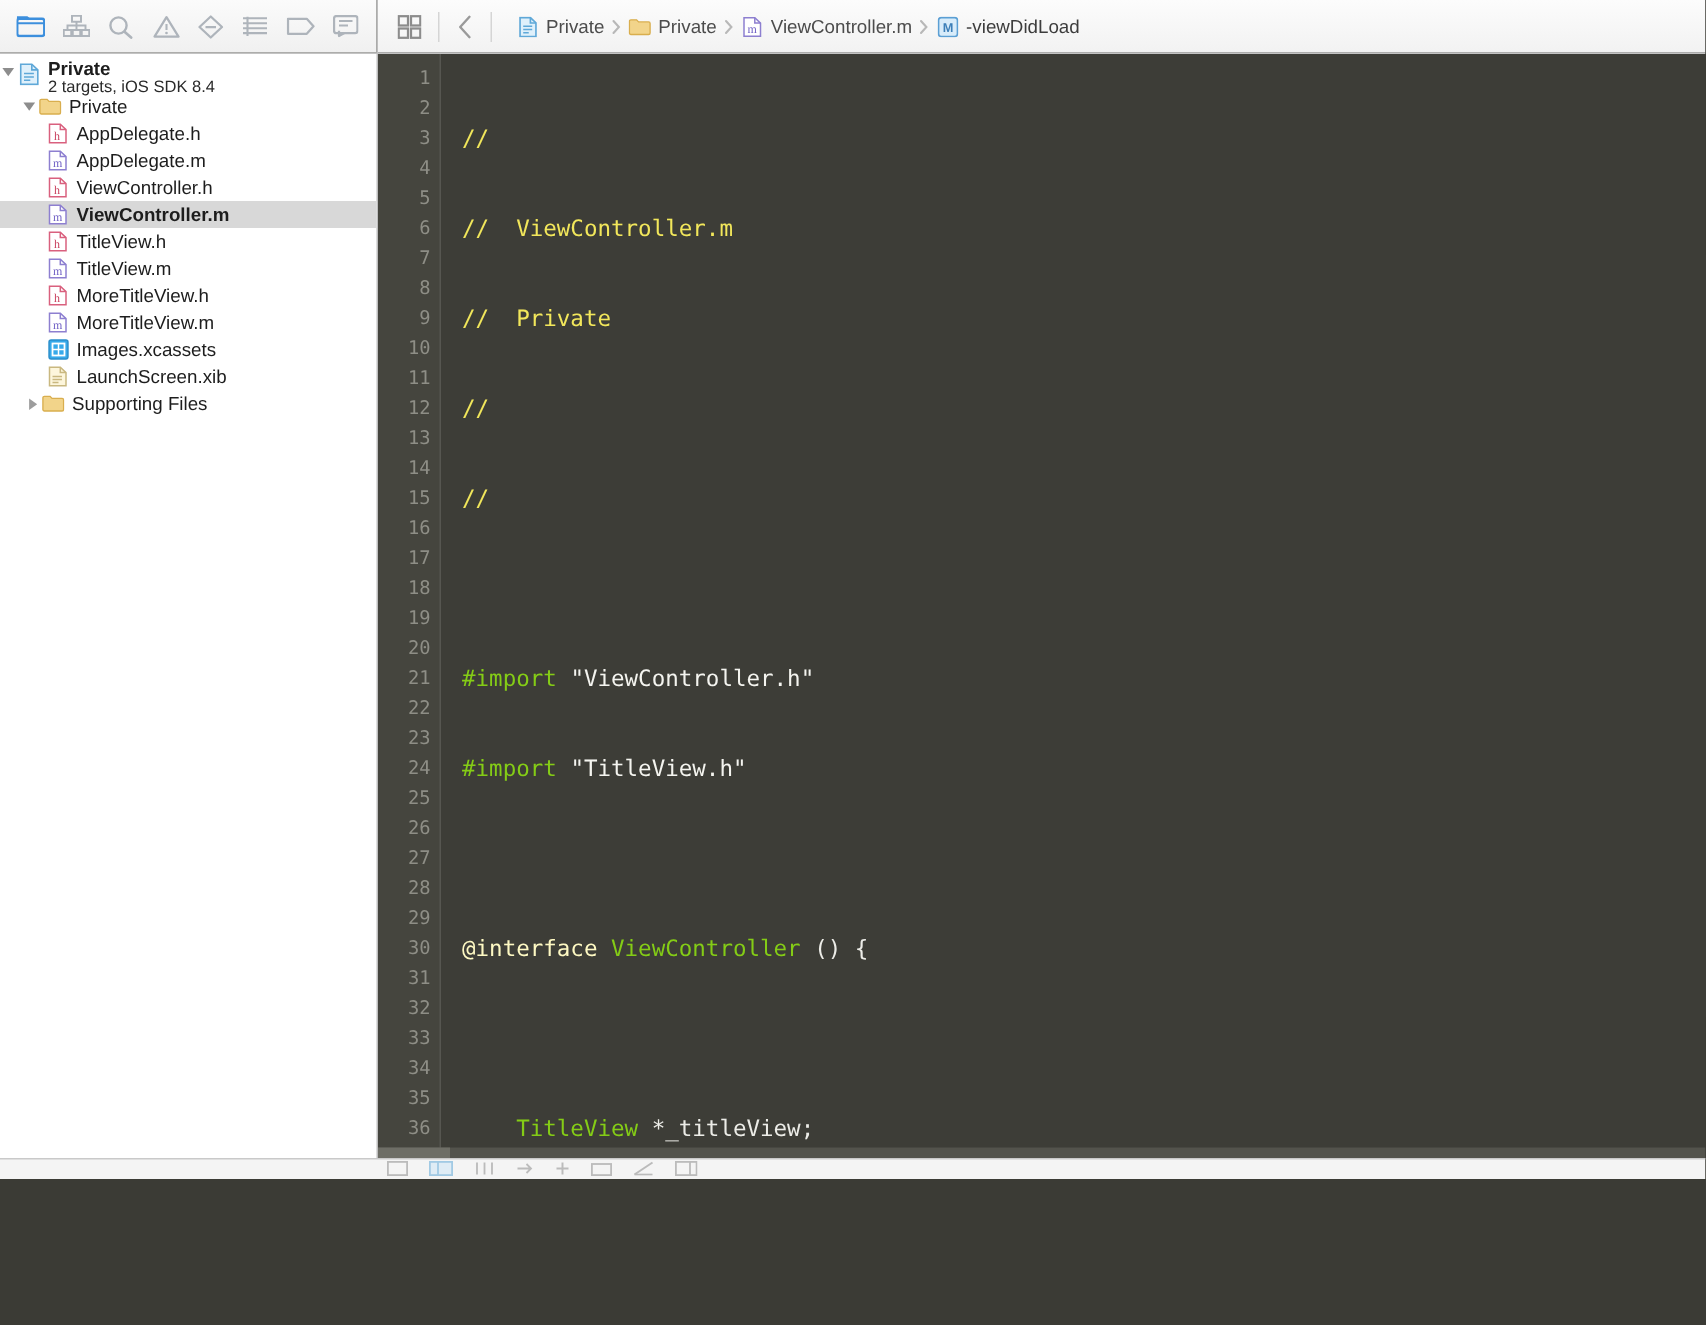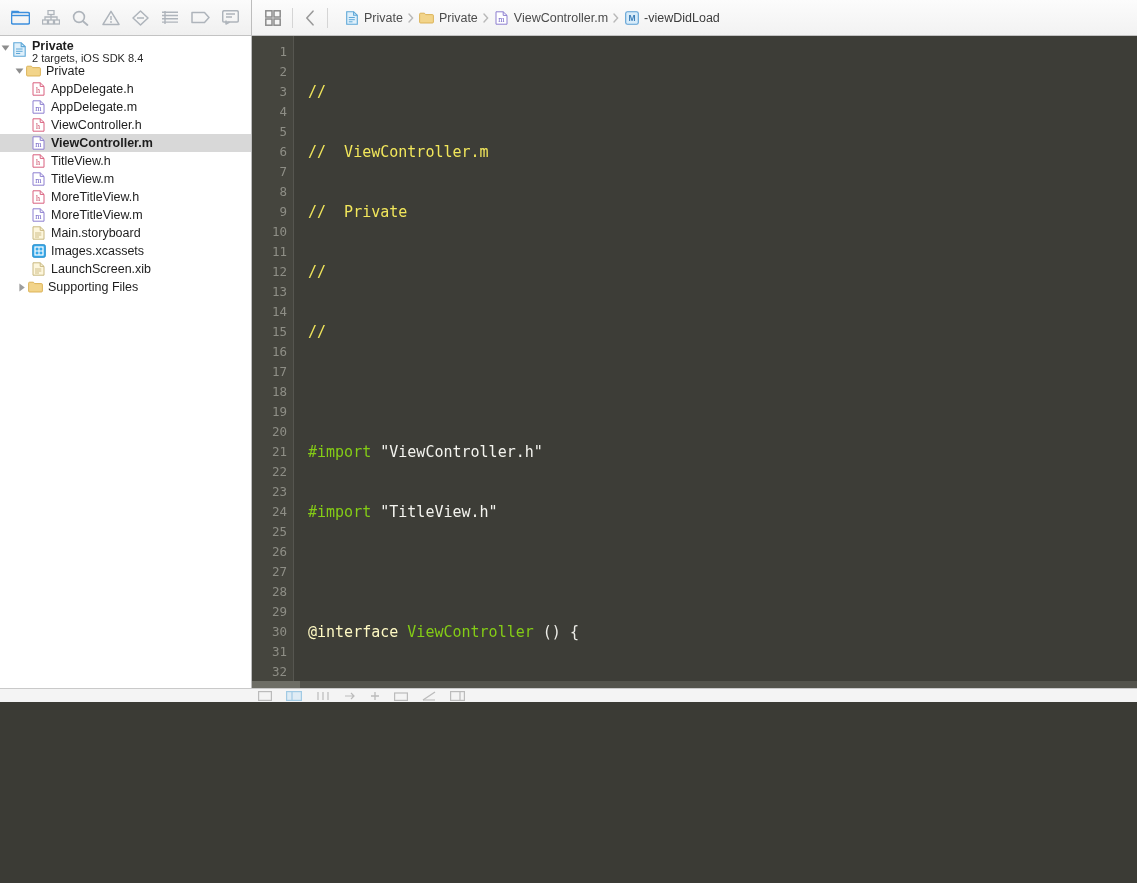"Private" .app { height: 702px -> 786px }
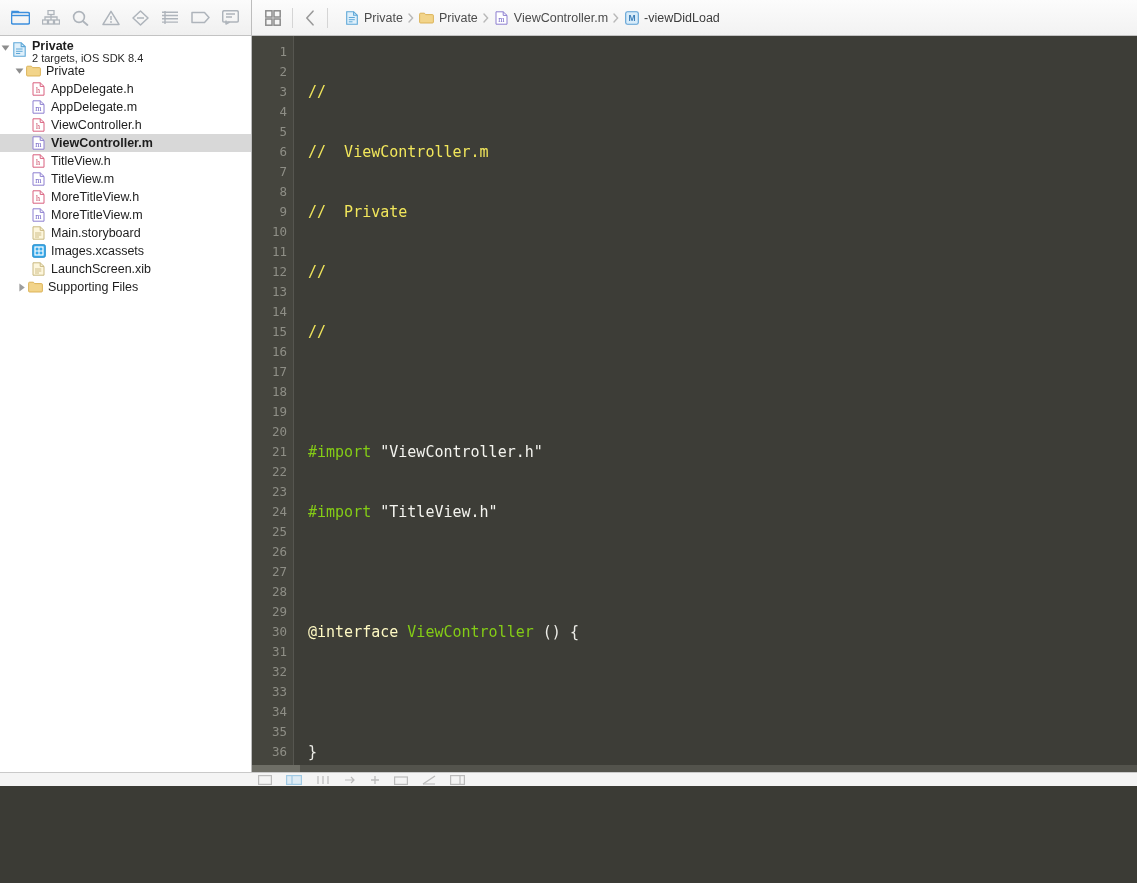"Main.storyboard" div.row { html: <div> <span></span> <span> <svg> <path></path> <path></path> <path></path> </svg> </span> <span>Main.storyboard</span> </div> -> none }
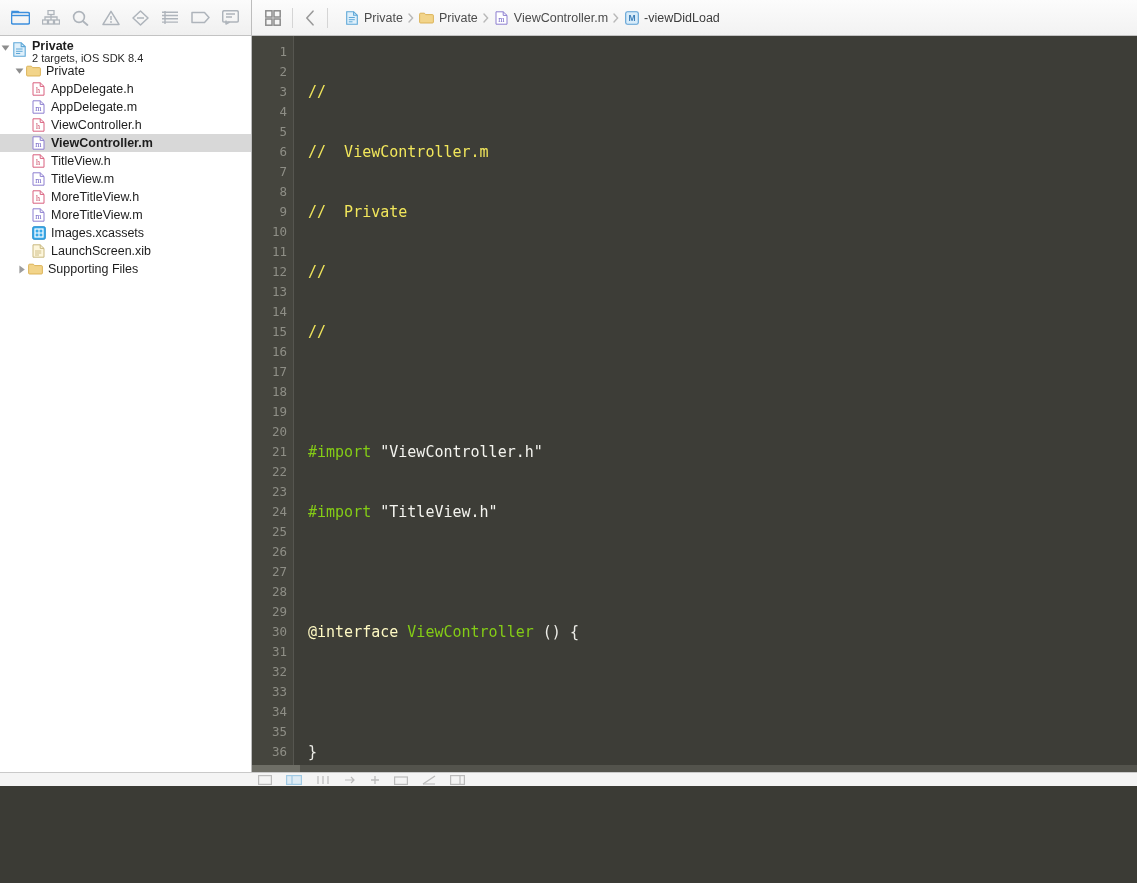"TitleView *_titleView;" div.ln { html: none -> <div><span> </span><span>TitleView</span><span> *_titleView;</span></div> }
